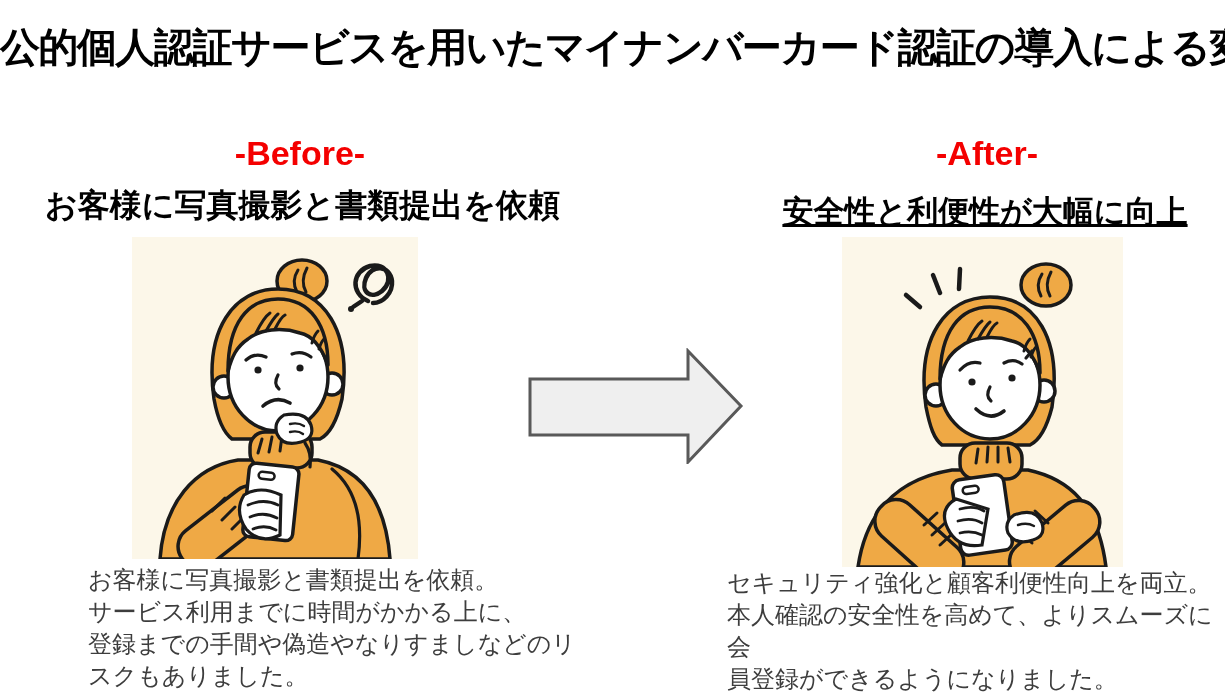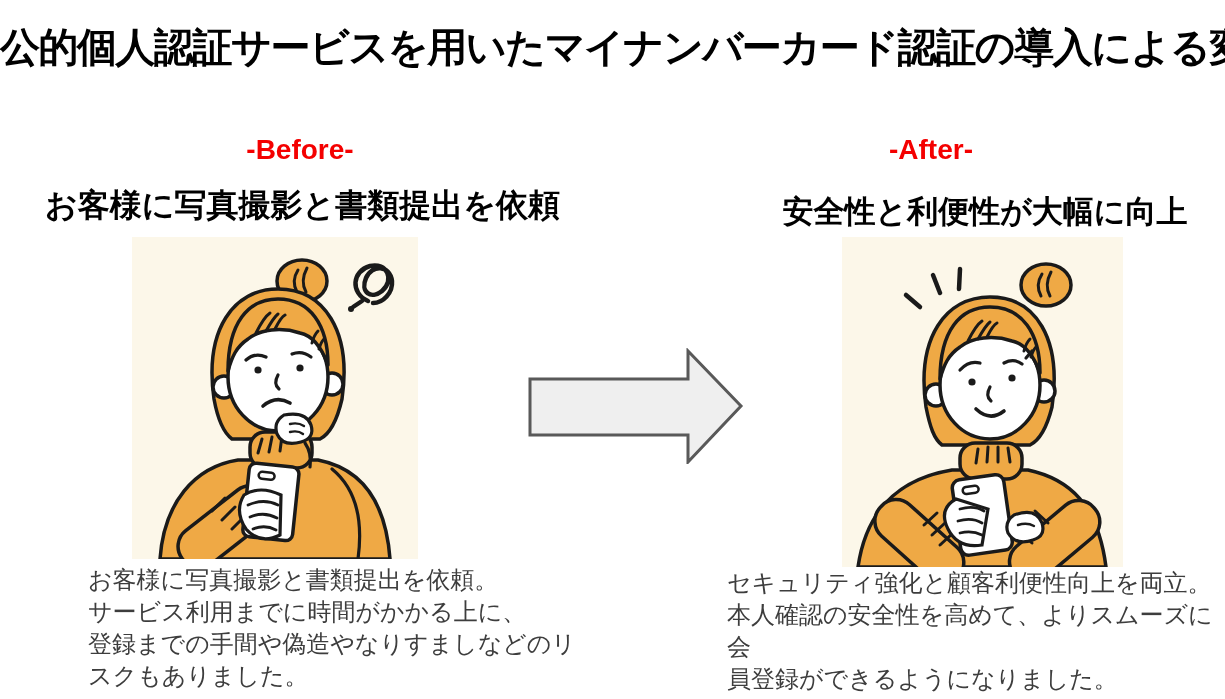"-Before-" .col-label { font-size: 28px -> 34px }
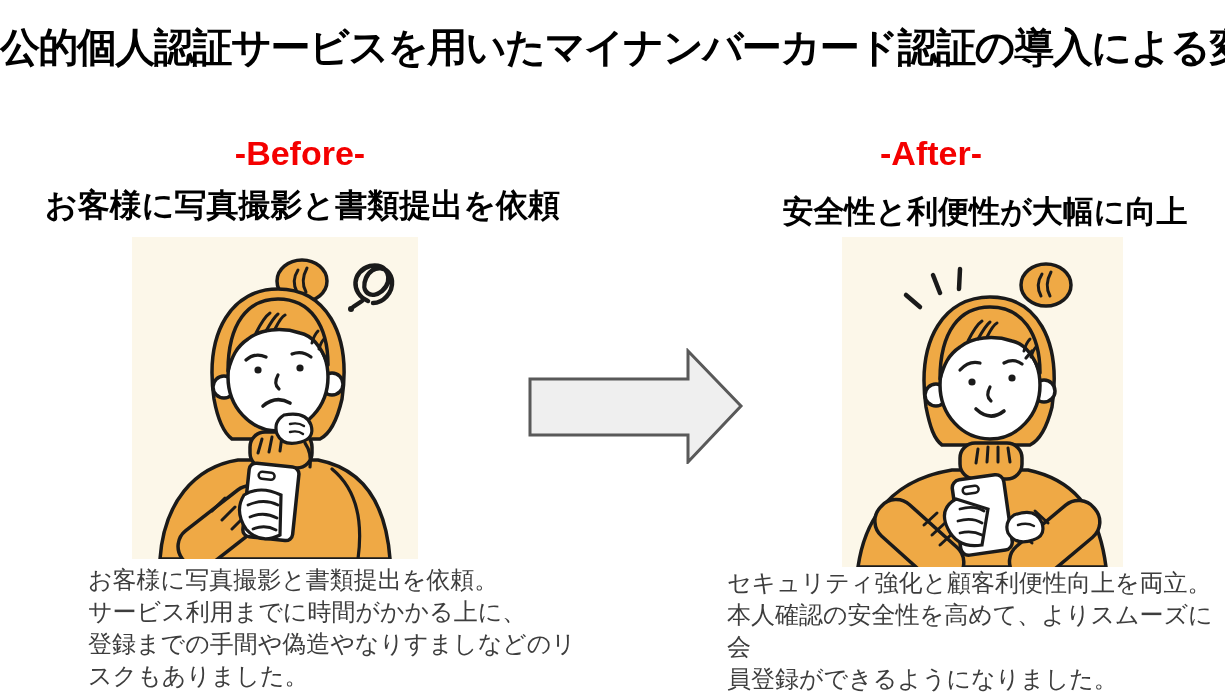"-After-" #after-label { left: 696px -> 752px }
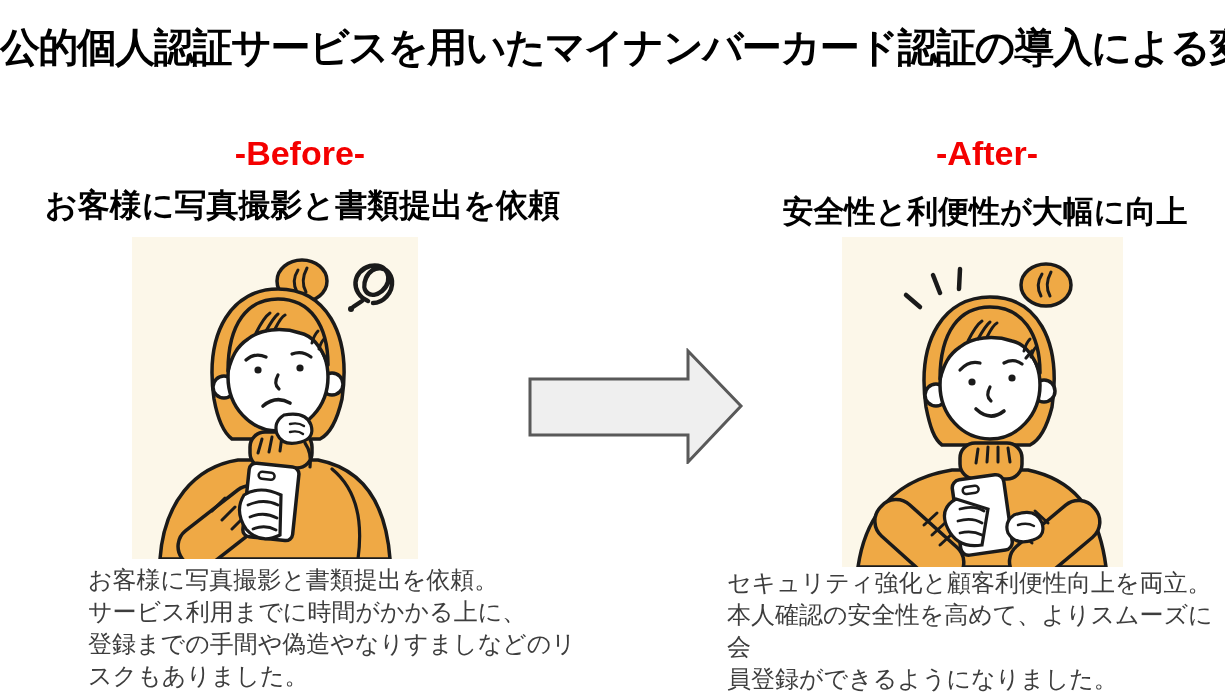"安全性と利便性が大幅に向上" #after-subtitle { text-decoration: none -> underline }
